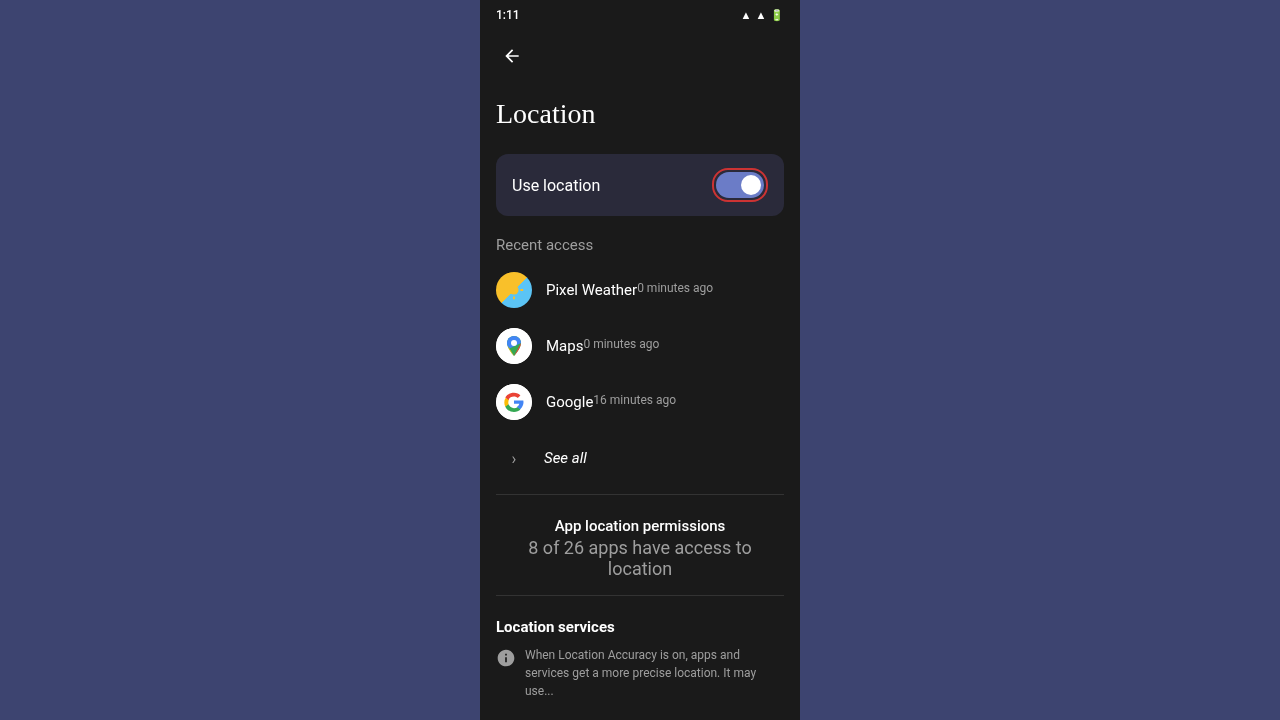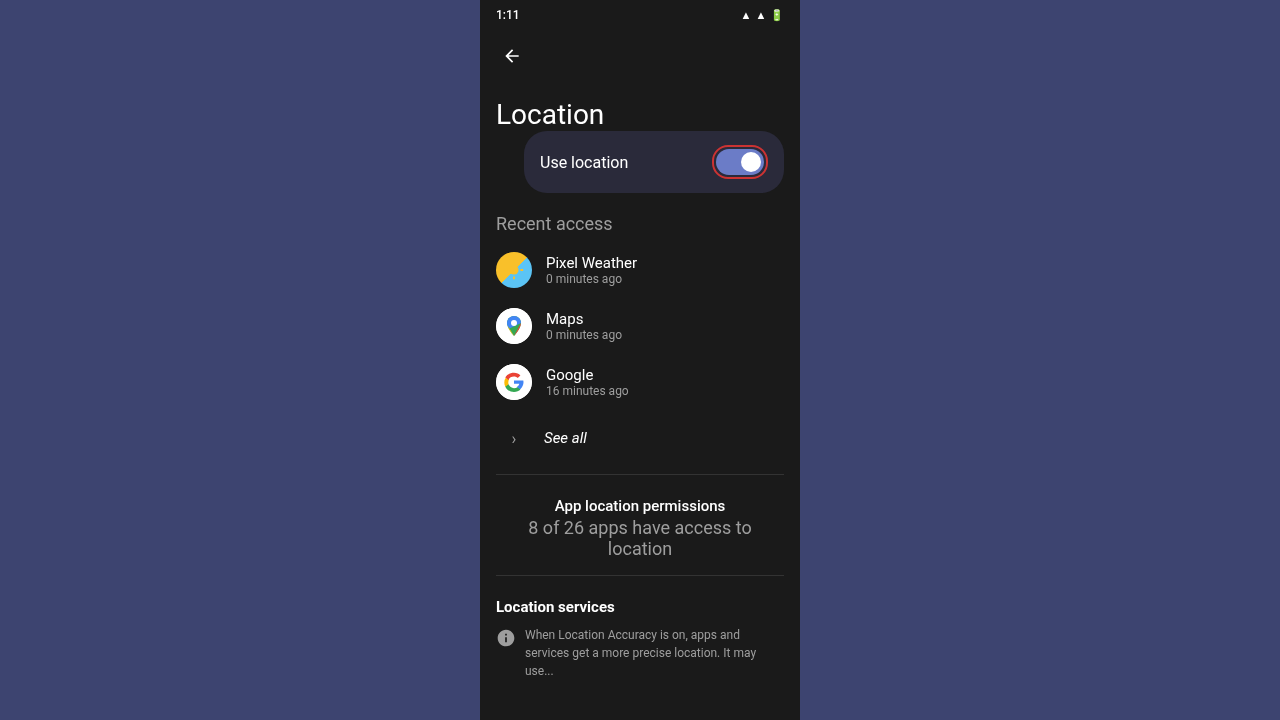"Location" .page-title { font-family: none -> Liberation Serif, serif; margin-bottom: none -> 24px }
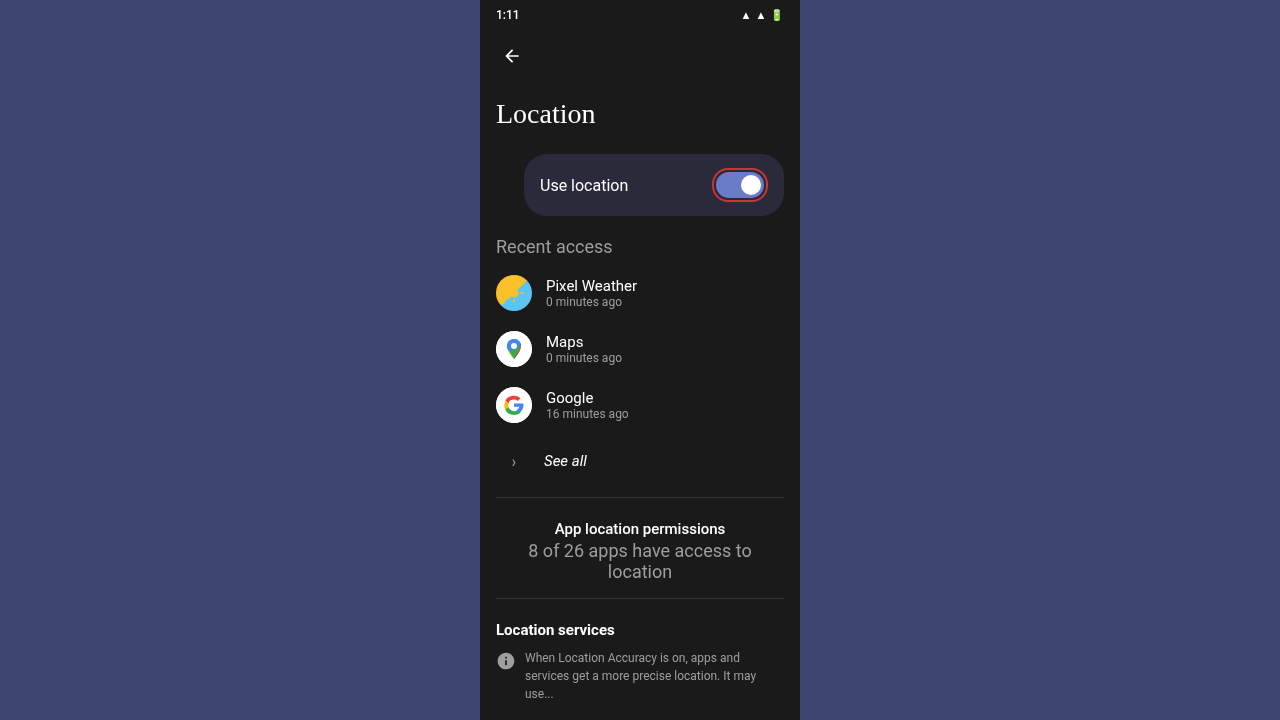"Use location" .toggle-card { border-radius: 23px -> 12px; margin-left: 28px -> none }
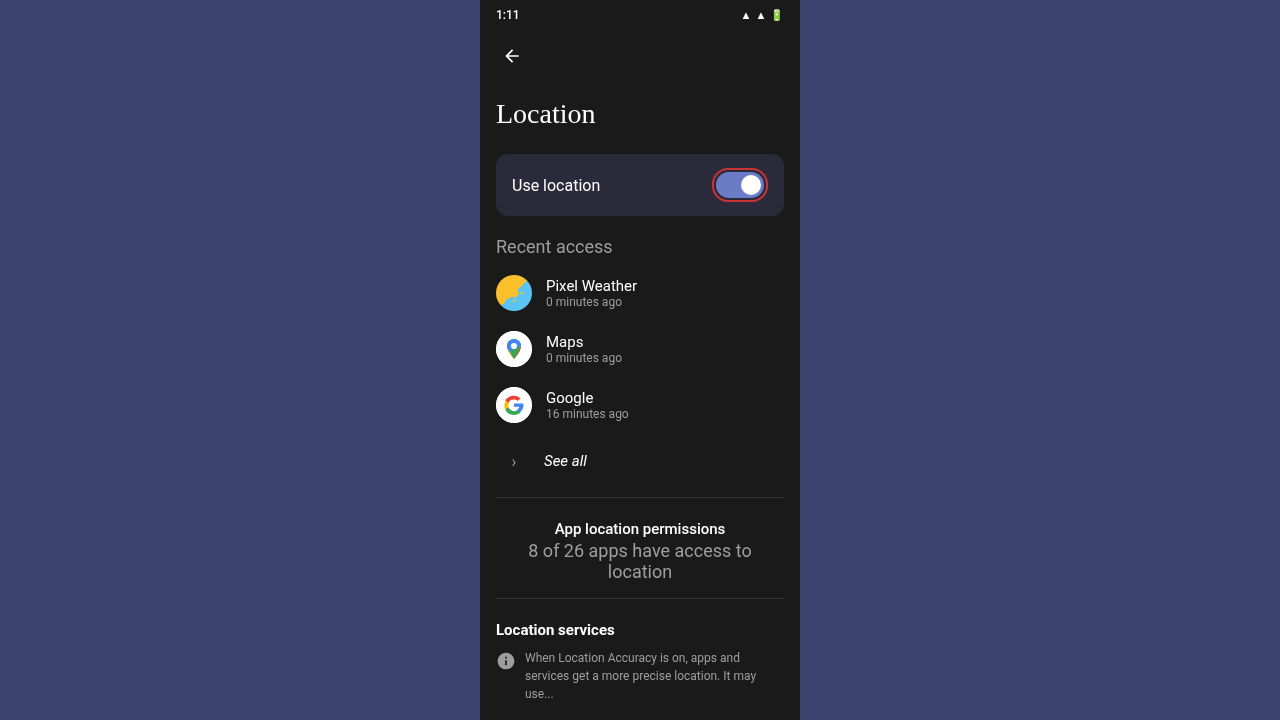"Recent access" .section-header { font-size: 18px -> 15px }
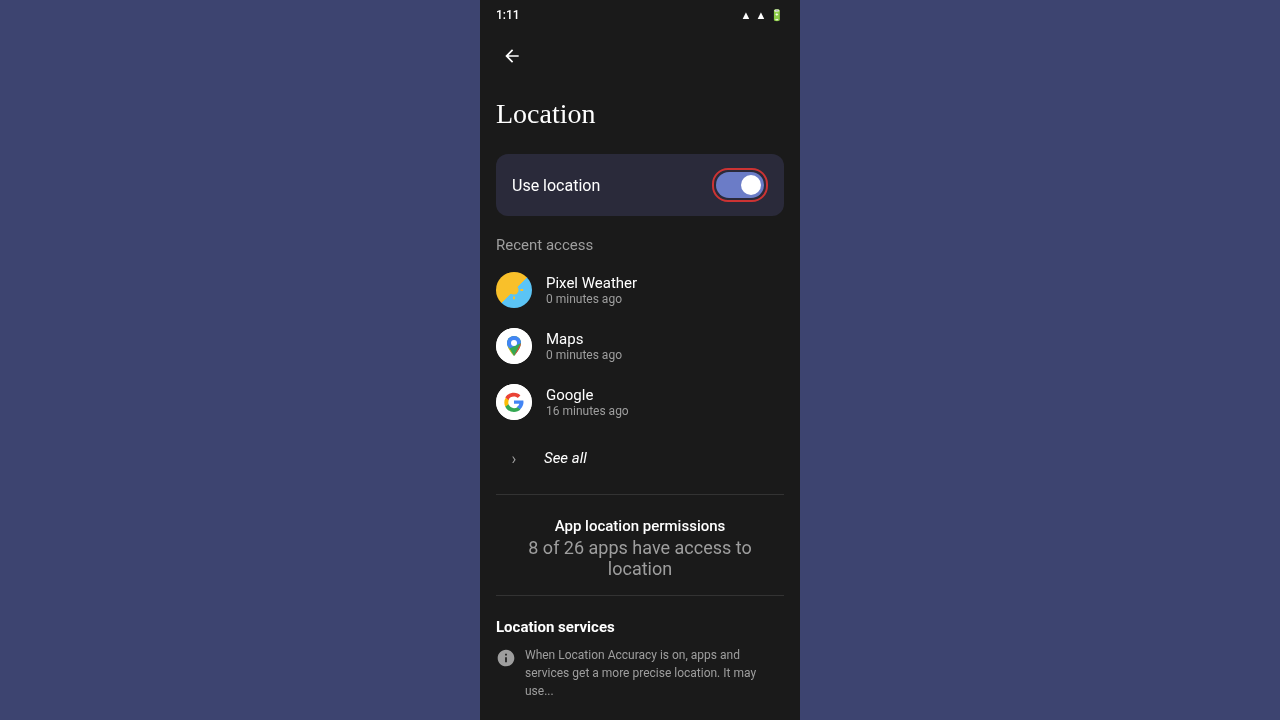"Pixel Weather" .app-info { flex-direction: column -> row }
